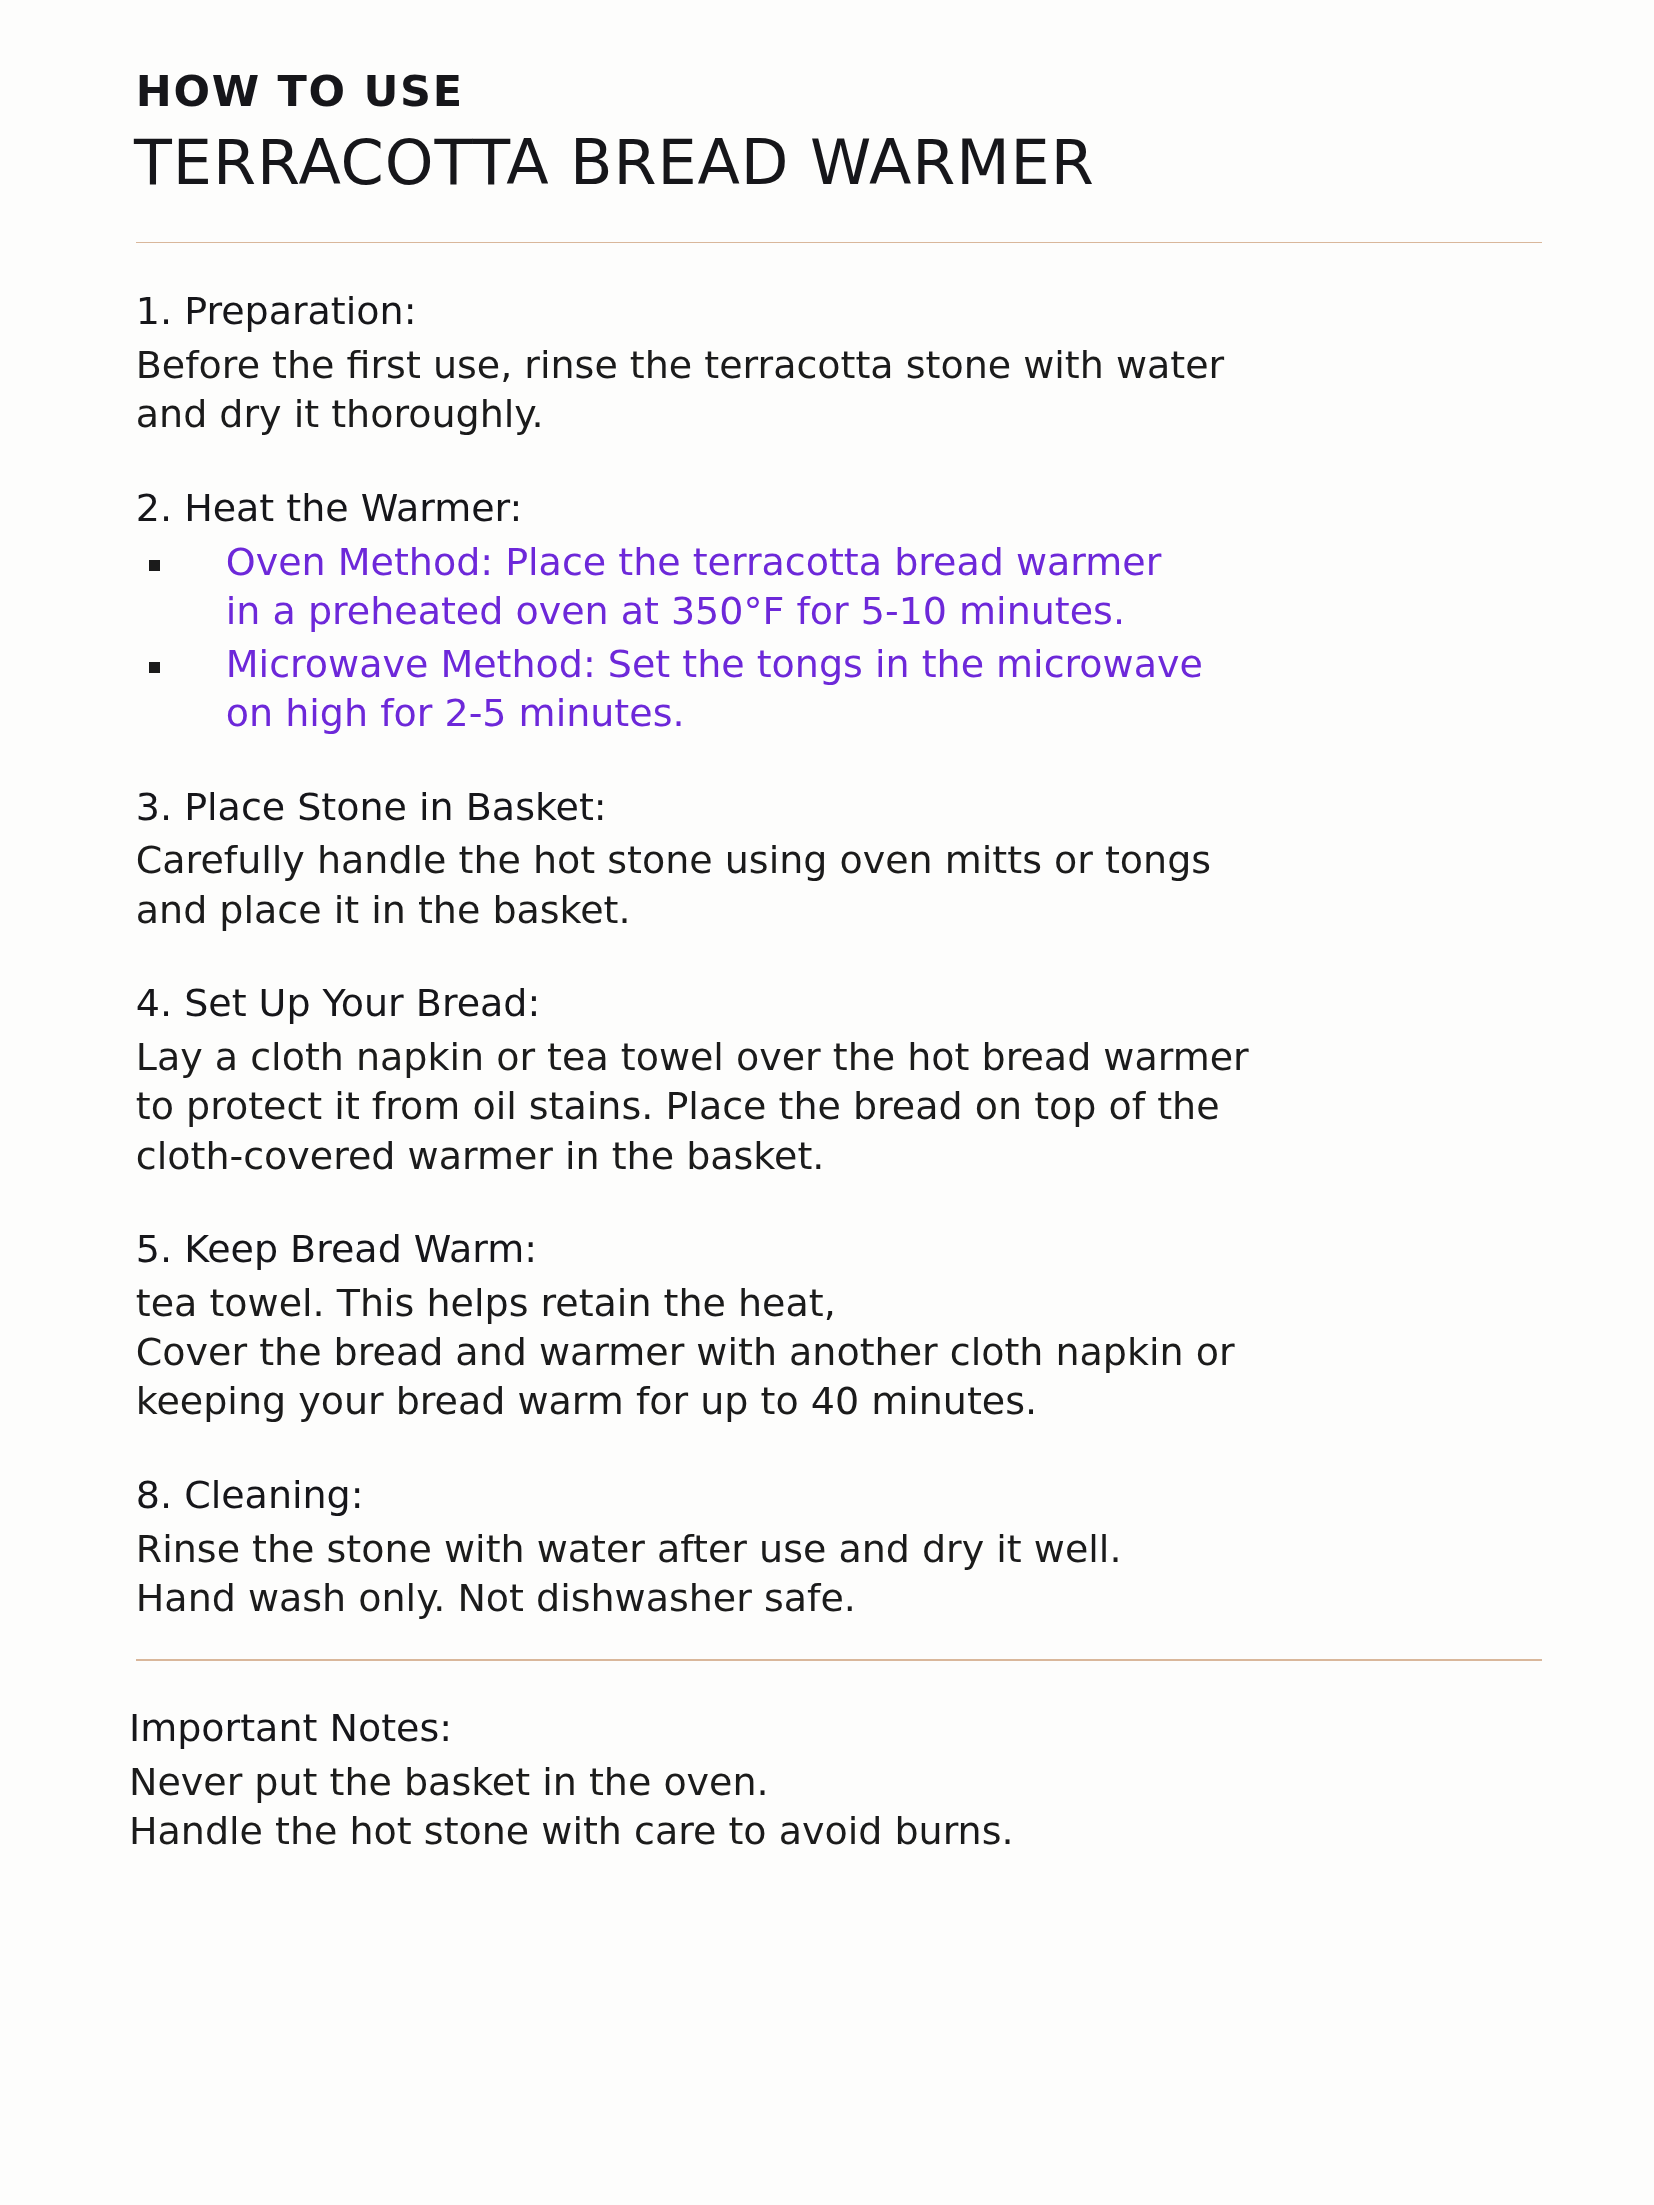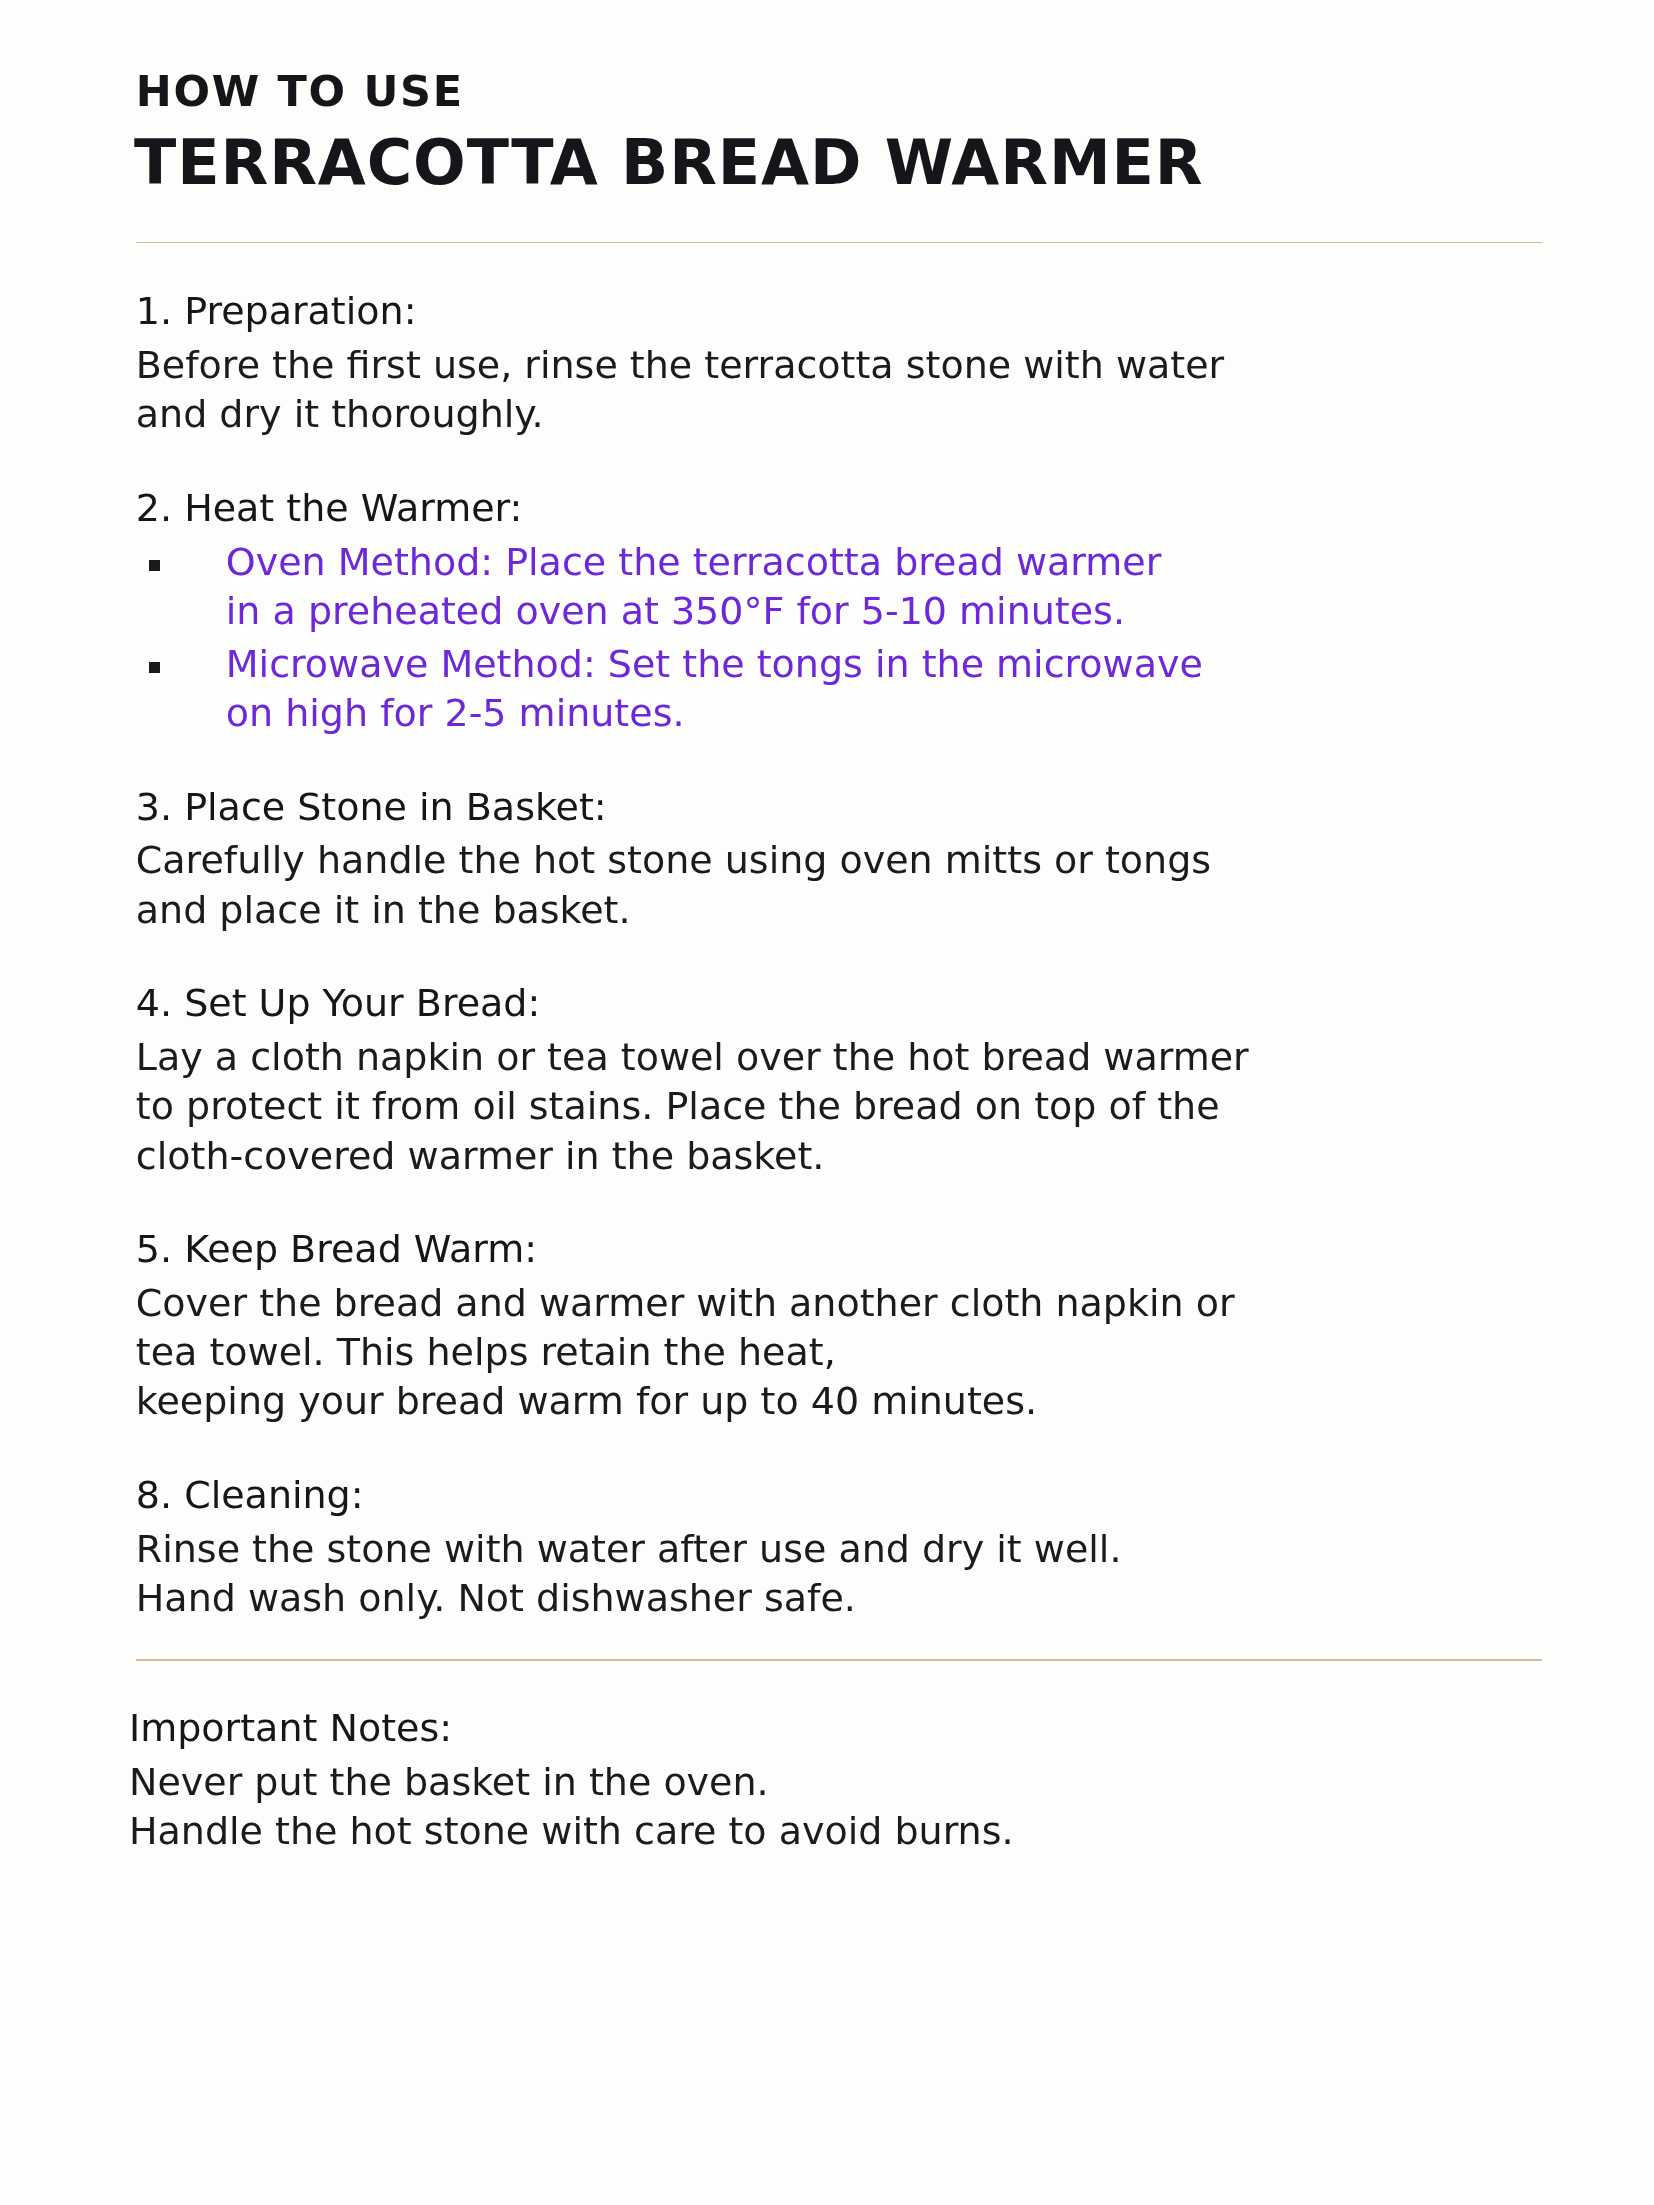"TERRACOTTA BREAD WARMER" .title { font-weight: 700 -> 400 }
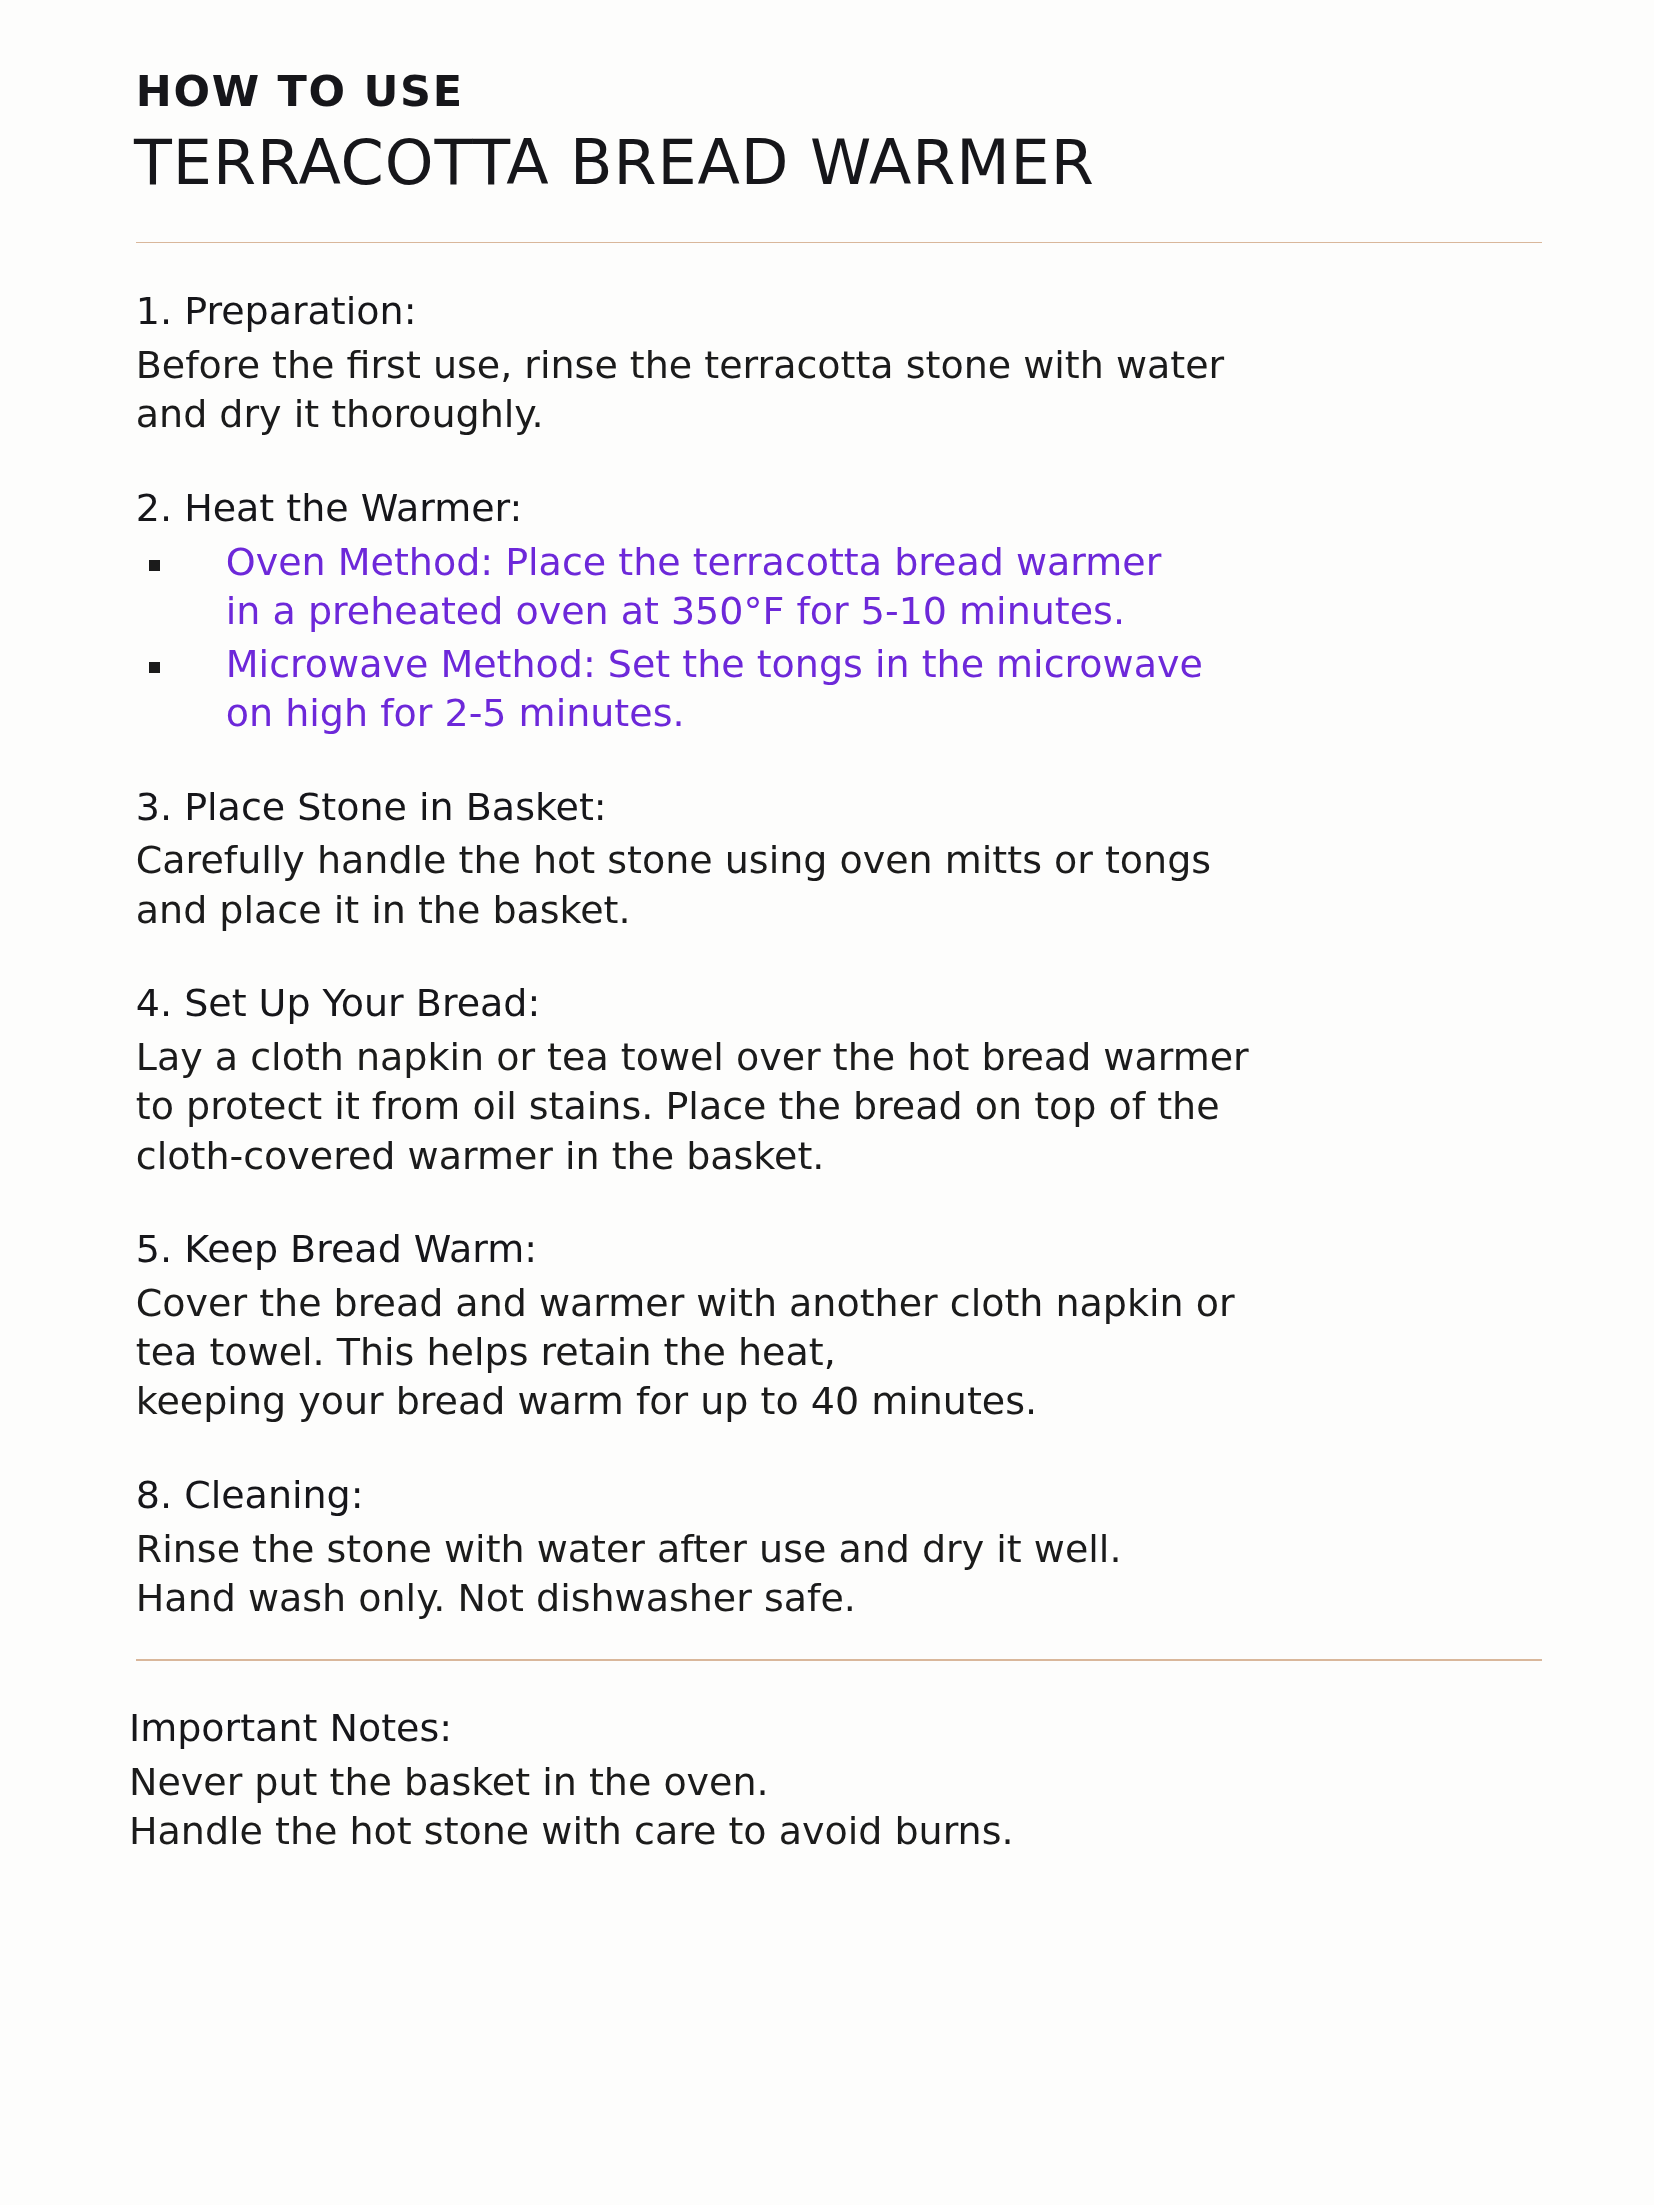"Cover the bread and warmer" span.line { order: before "tea towel. This helps retain" -> after "tea towel. This helps retain" }
